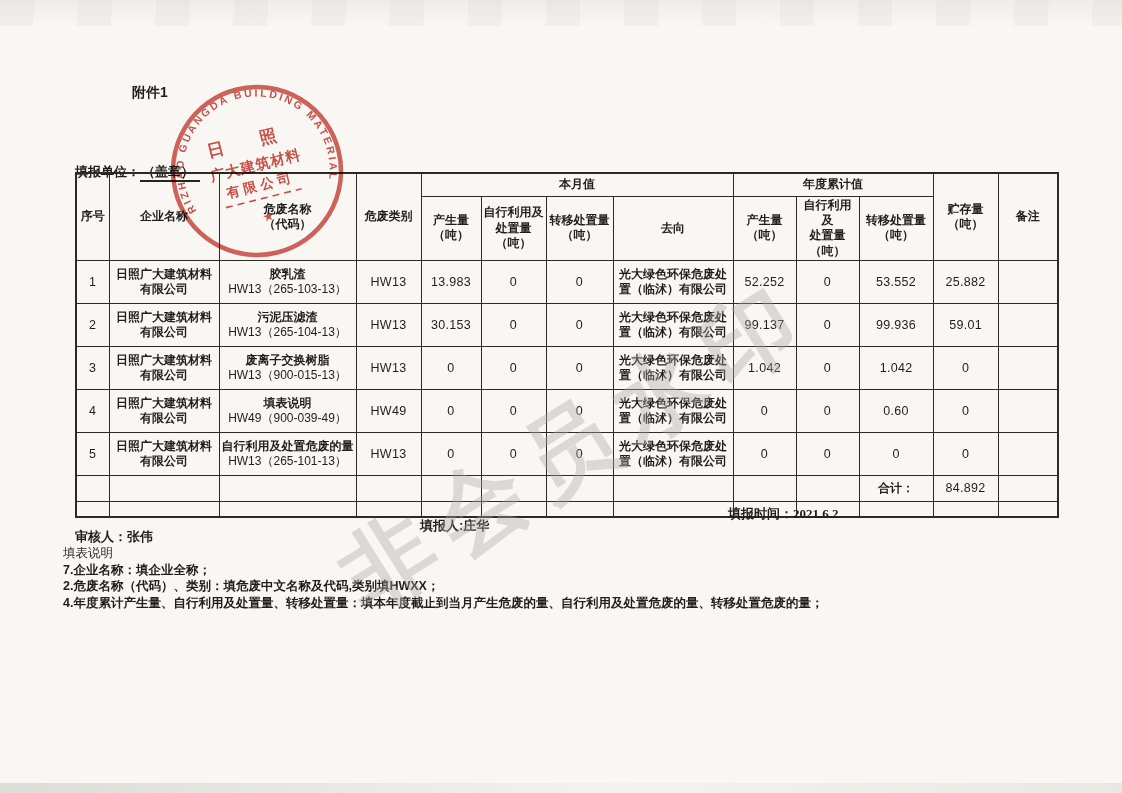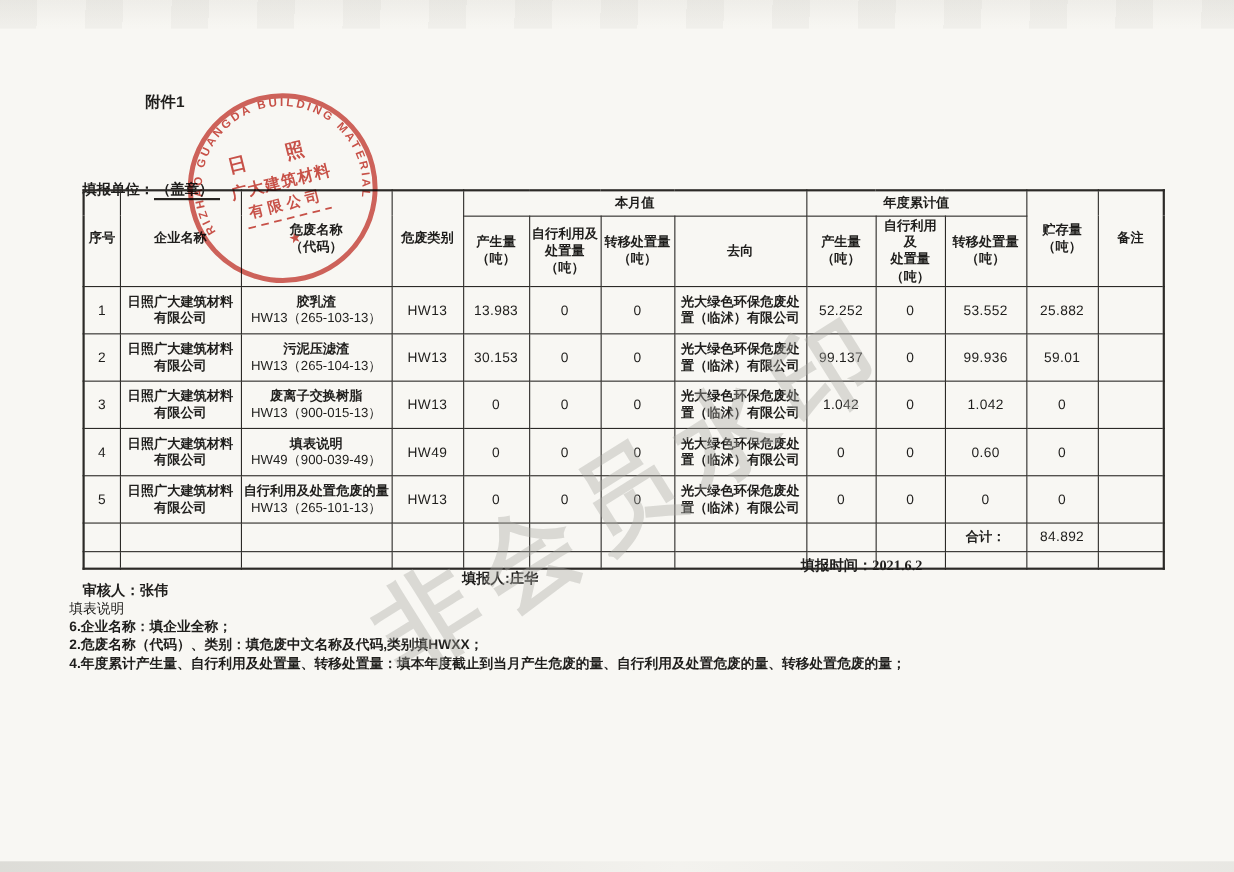"6.企业名称：填企业全称；" div { text: 6 -> 7 }
